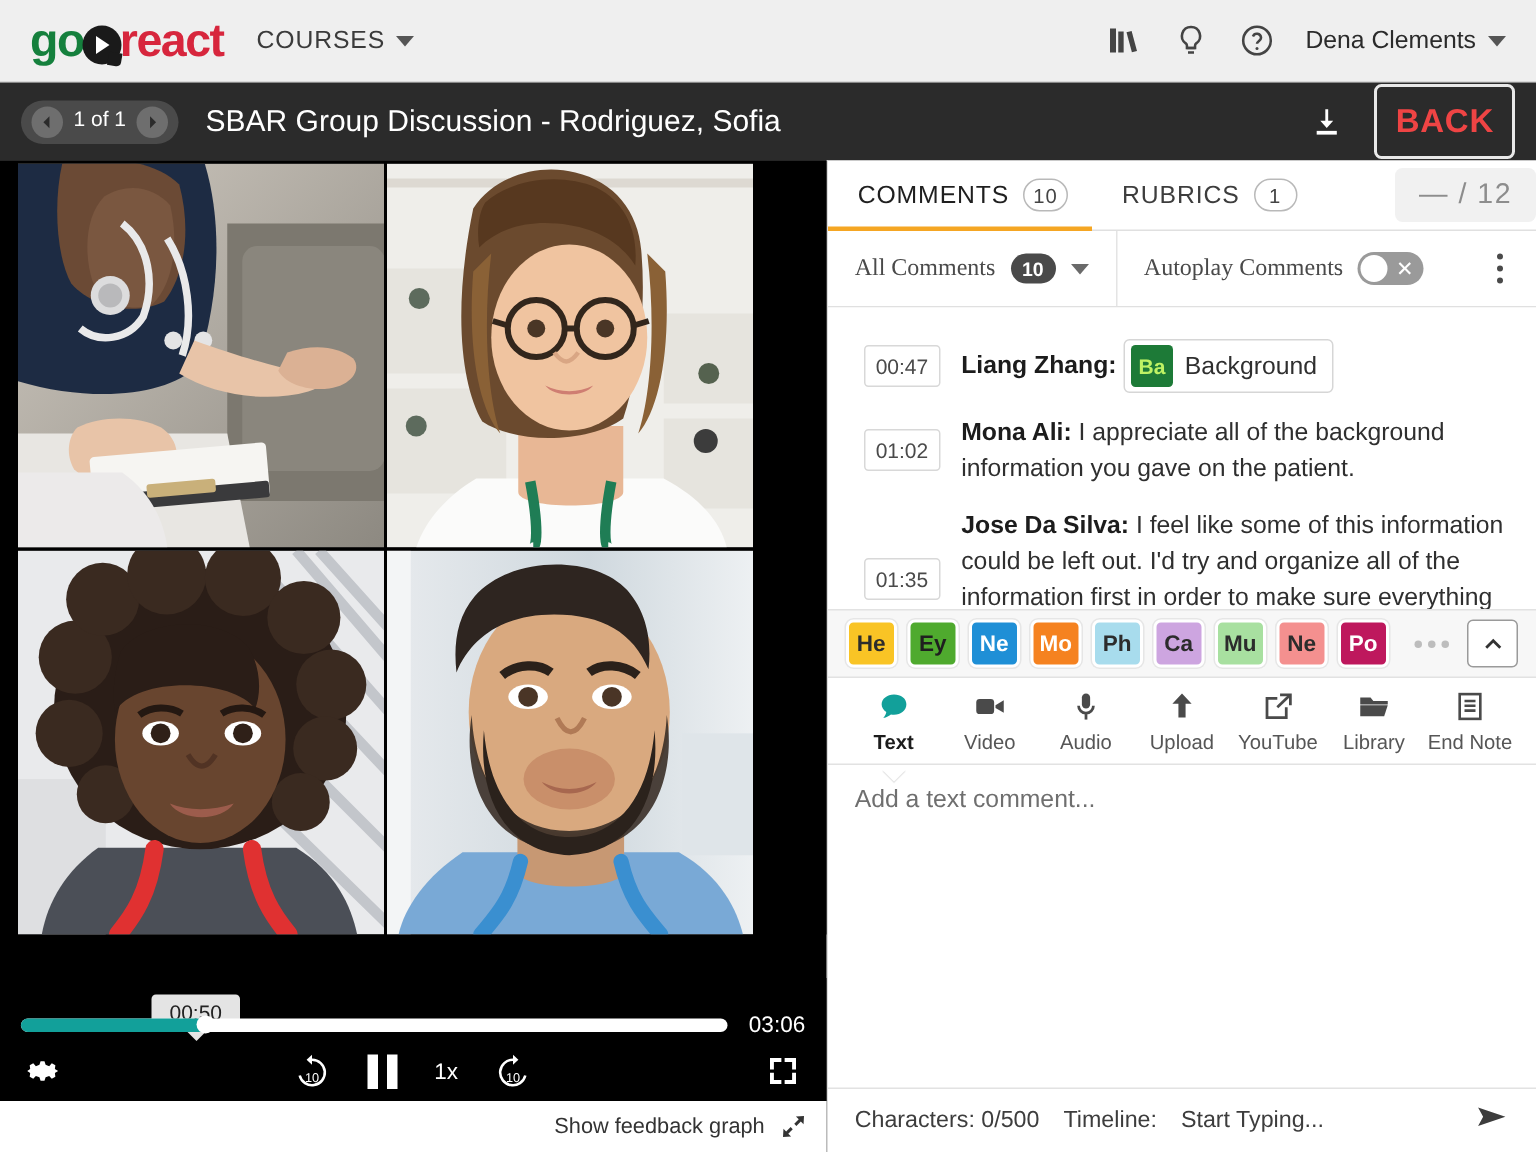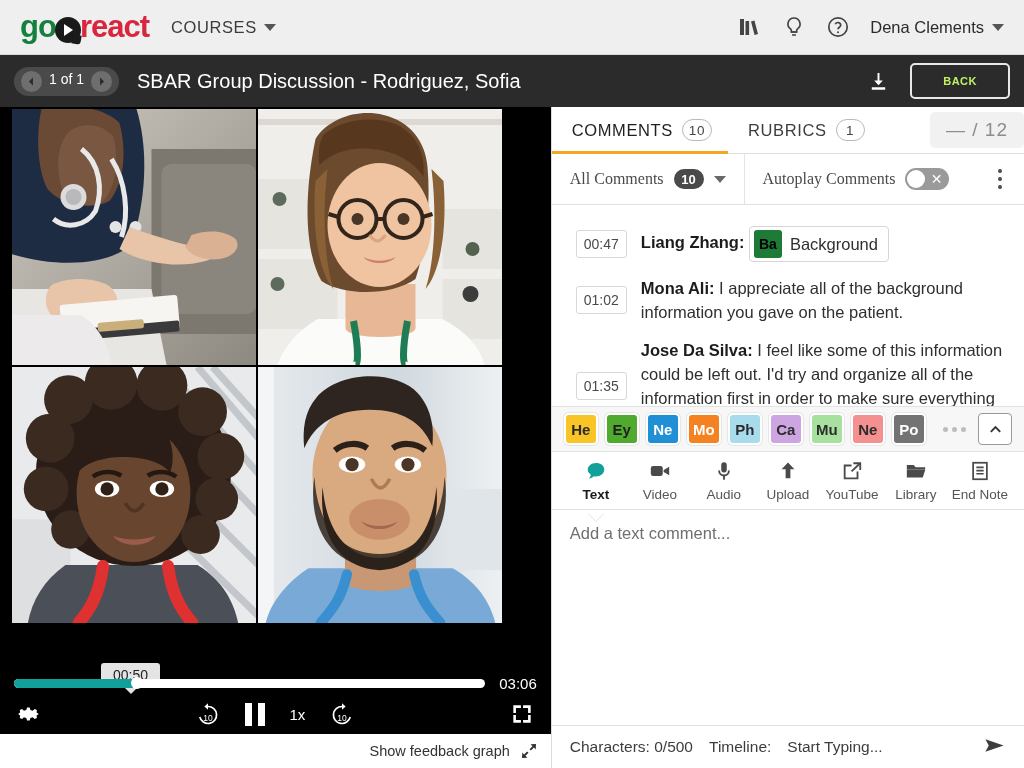"BACK" .back-btn { color: #bef264 -> #ef4444; font-size: 11px -> 22px; padding: 10px 31px -> 10px 12px }
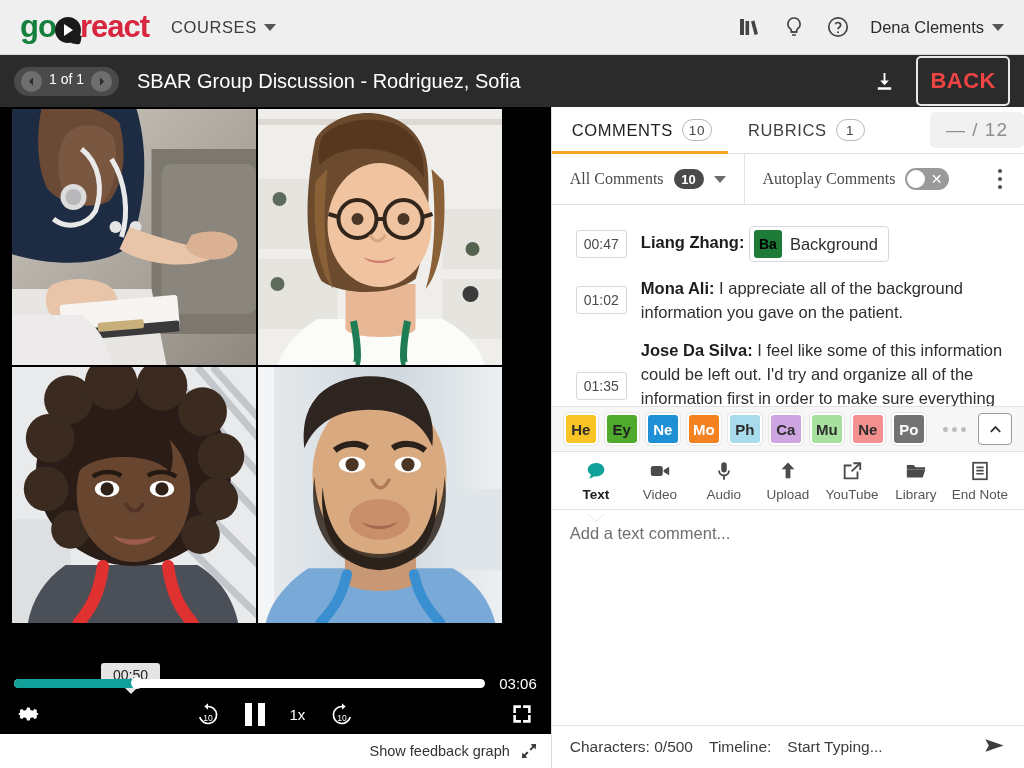"Ba" .tag-key { color: #000000 -> #bef264 }
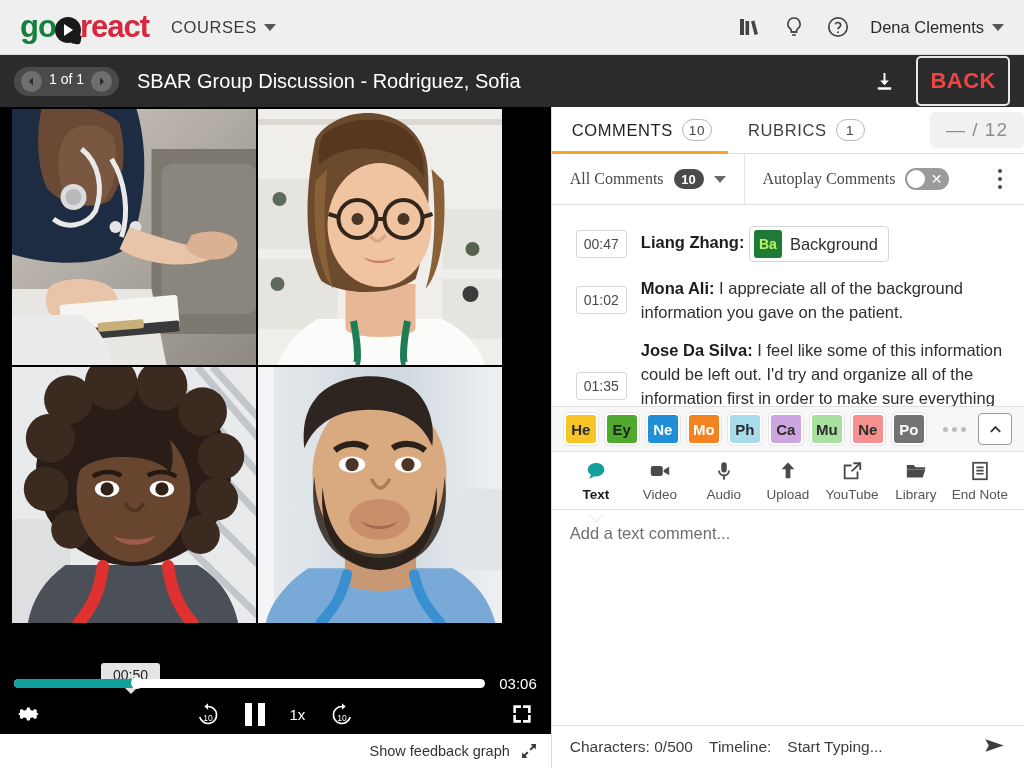"Po" span.tagbtn { background: #737373 -> #be185d }
